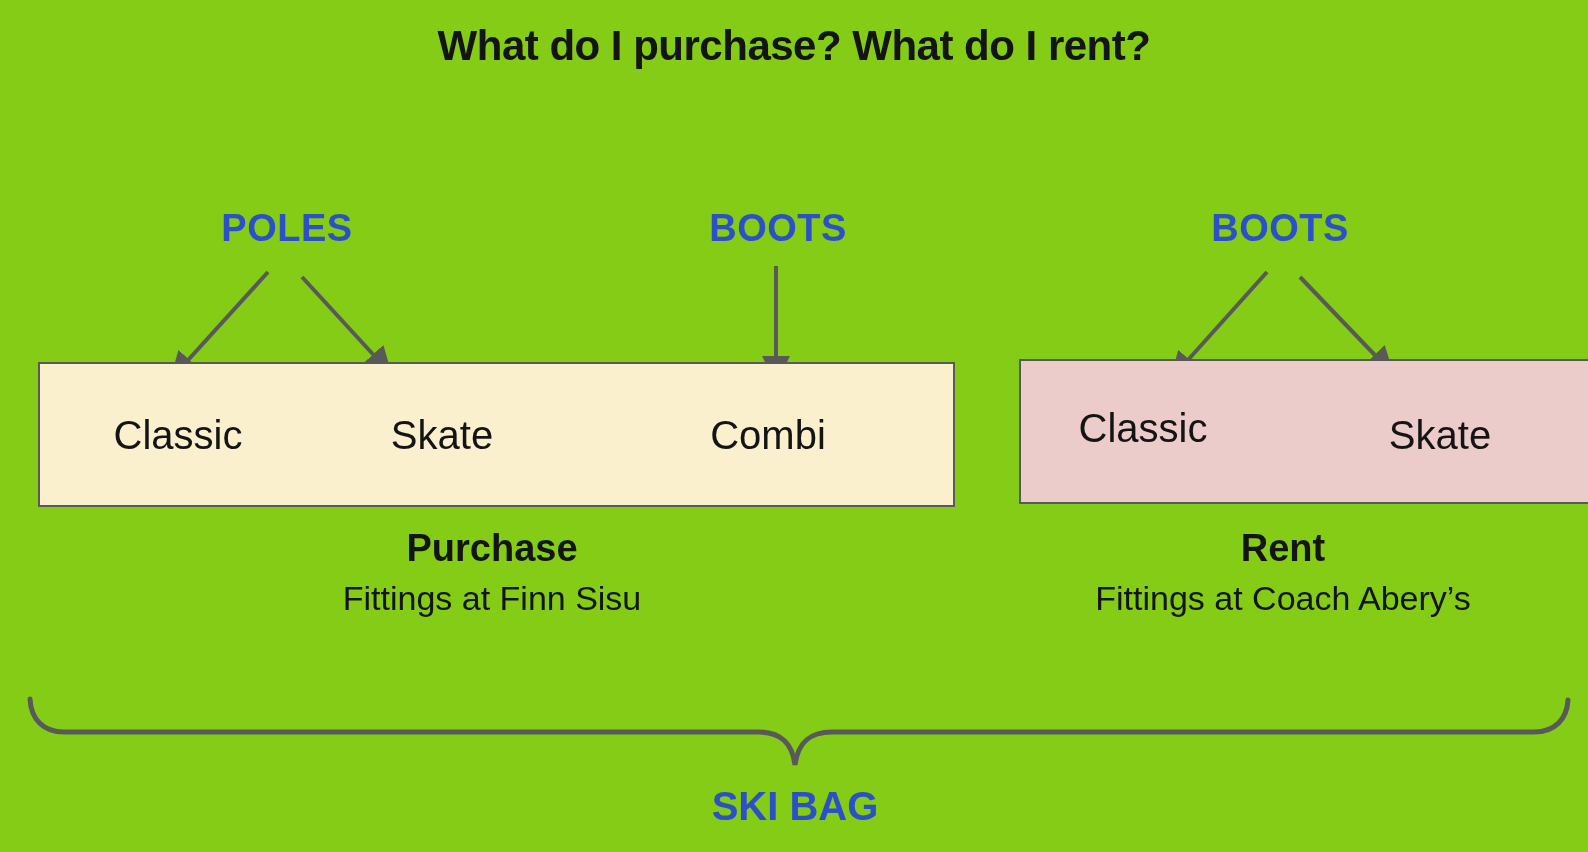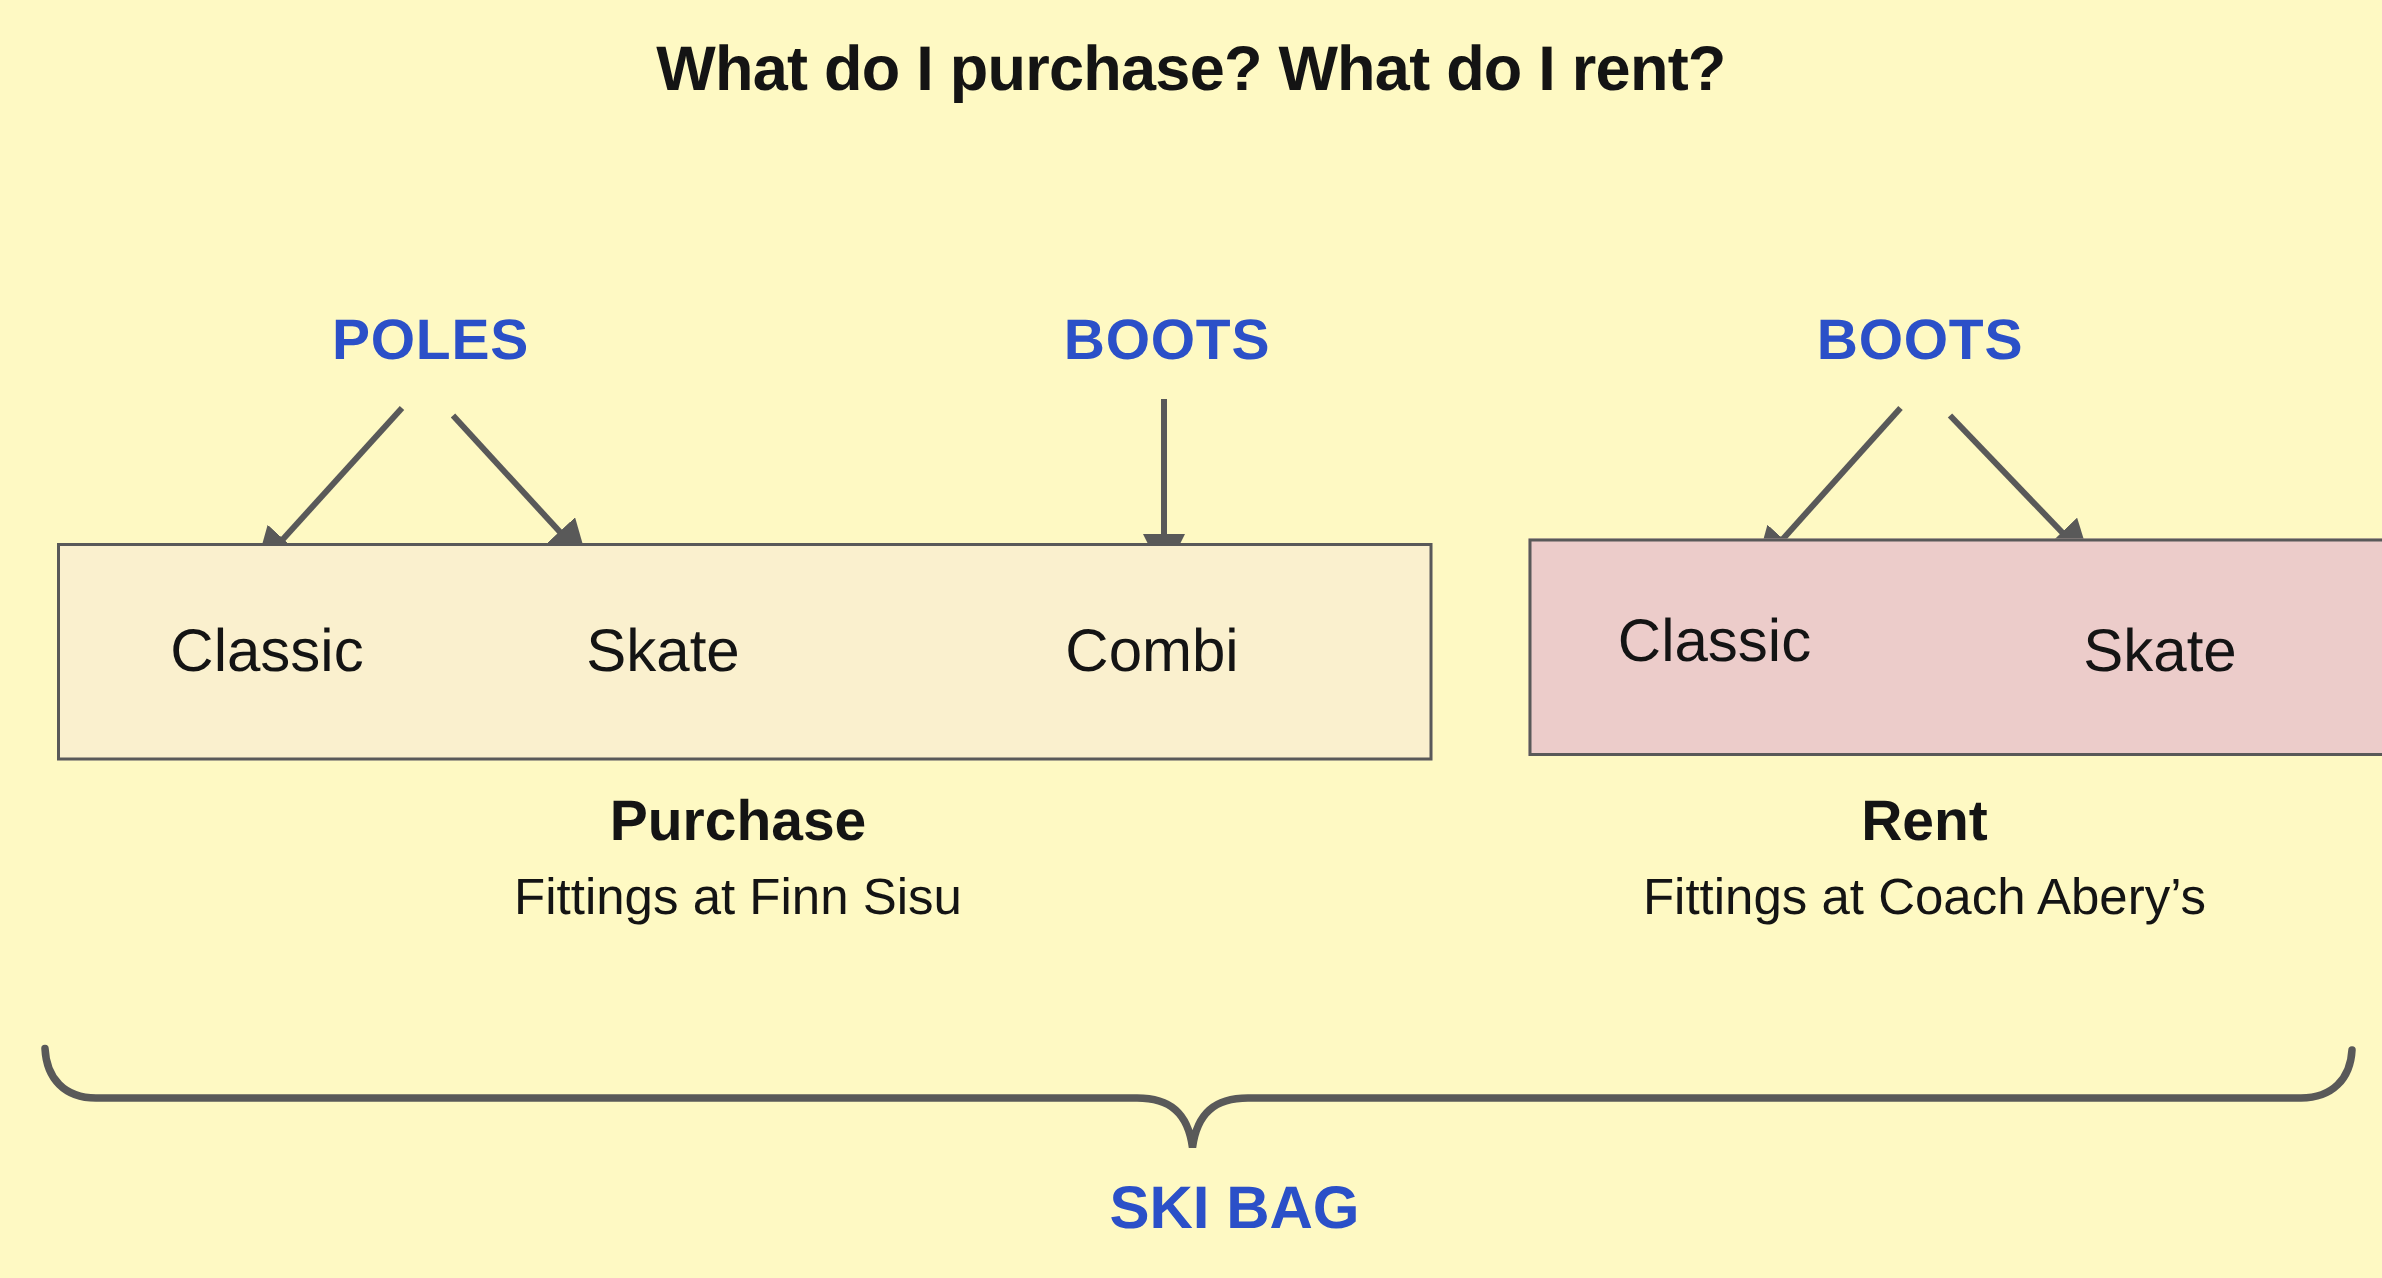"What do I purchase? What" .stage { background: #fef9c3 -> #84cc16 }
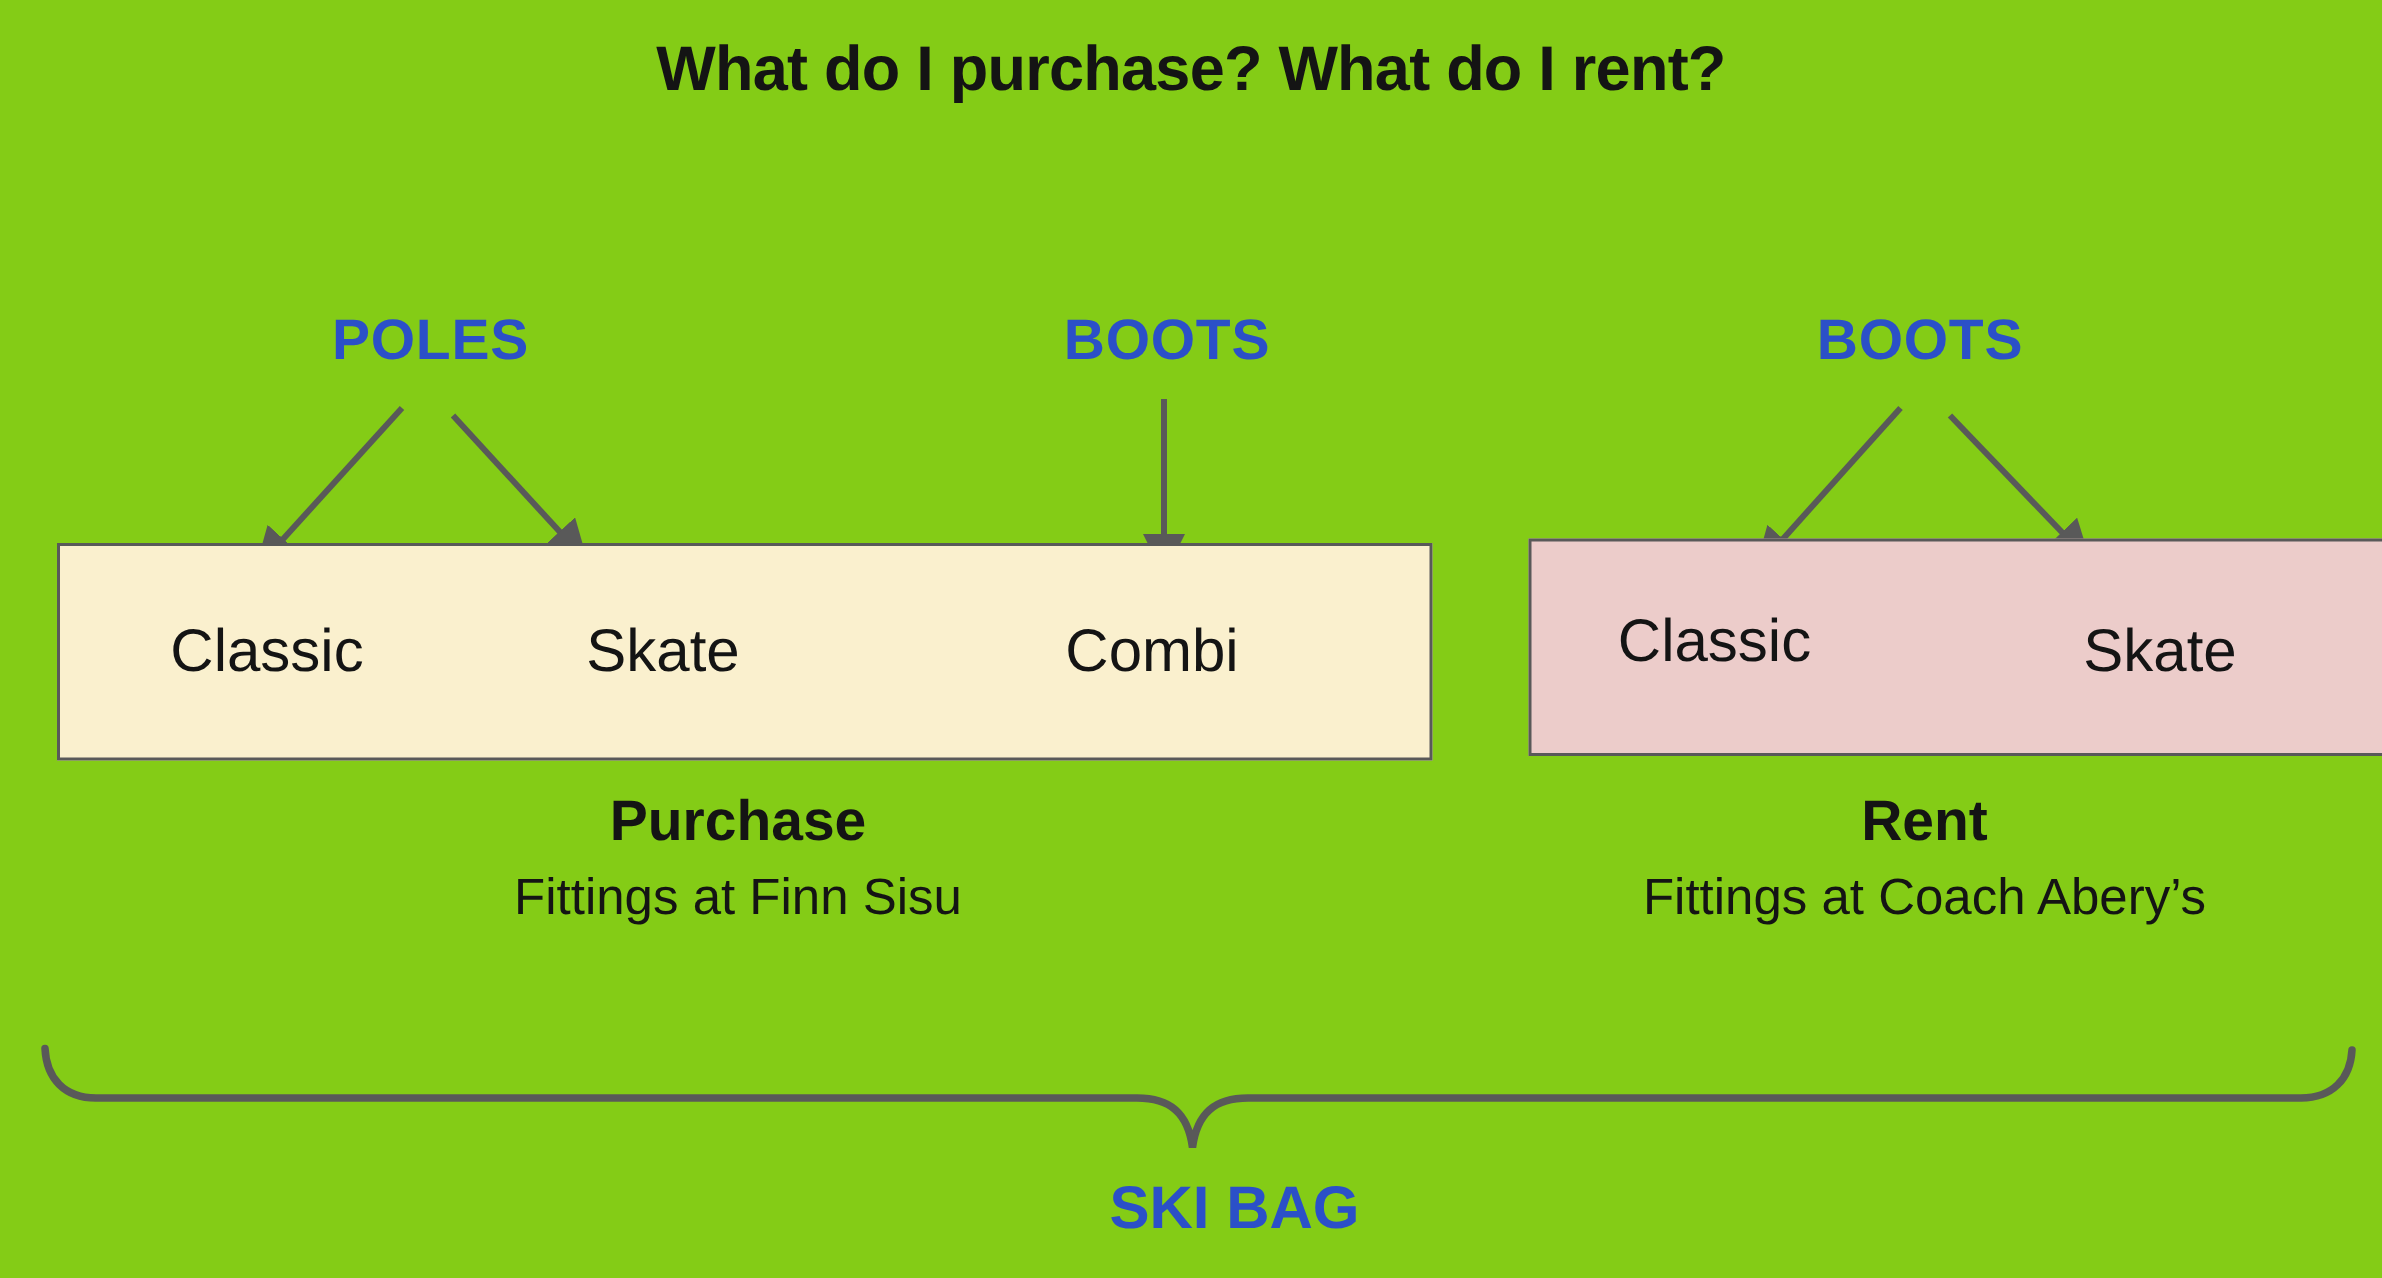"SKI BAG" div.brace-label { margin-left: 28px -> none }
